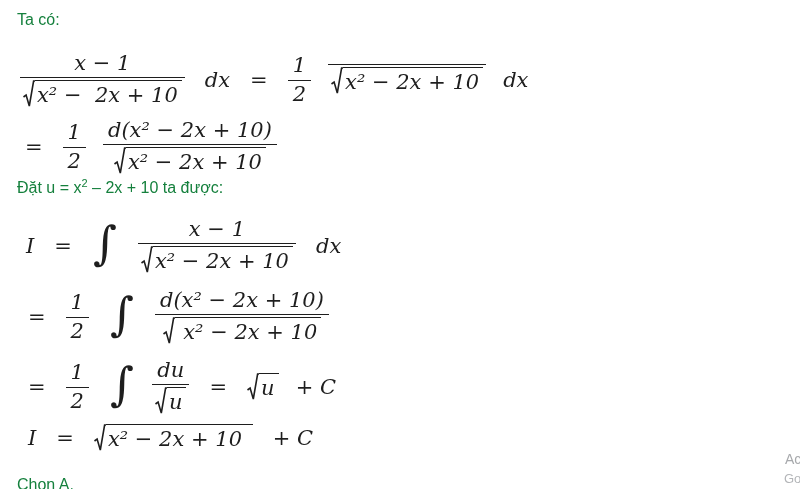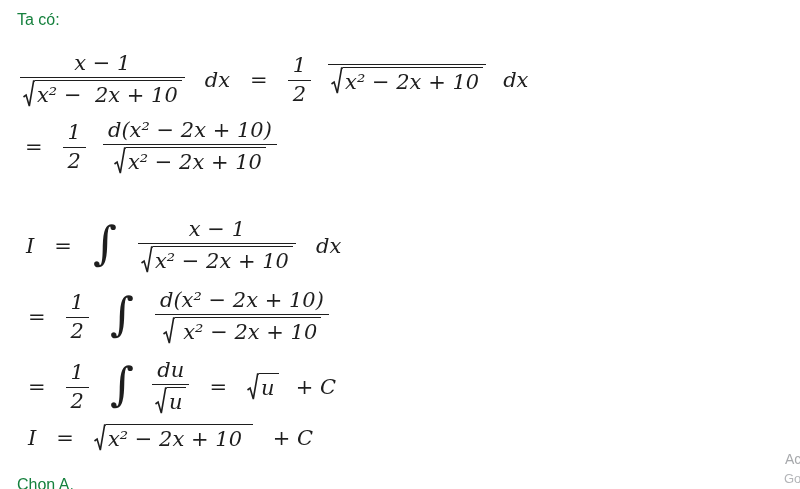"Đặt u = x2 –" div.txt { html: none -> <div><span>Đặt u = x</span><sup>2</sup><span> – 2x + 10 ta được:</span></div> }
